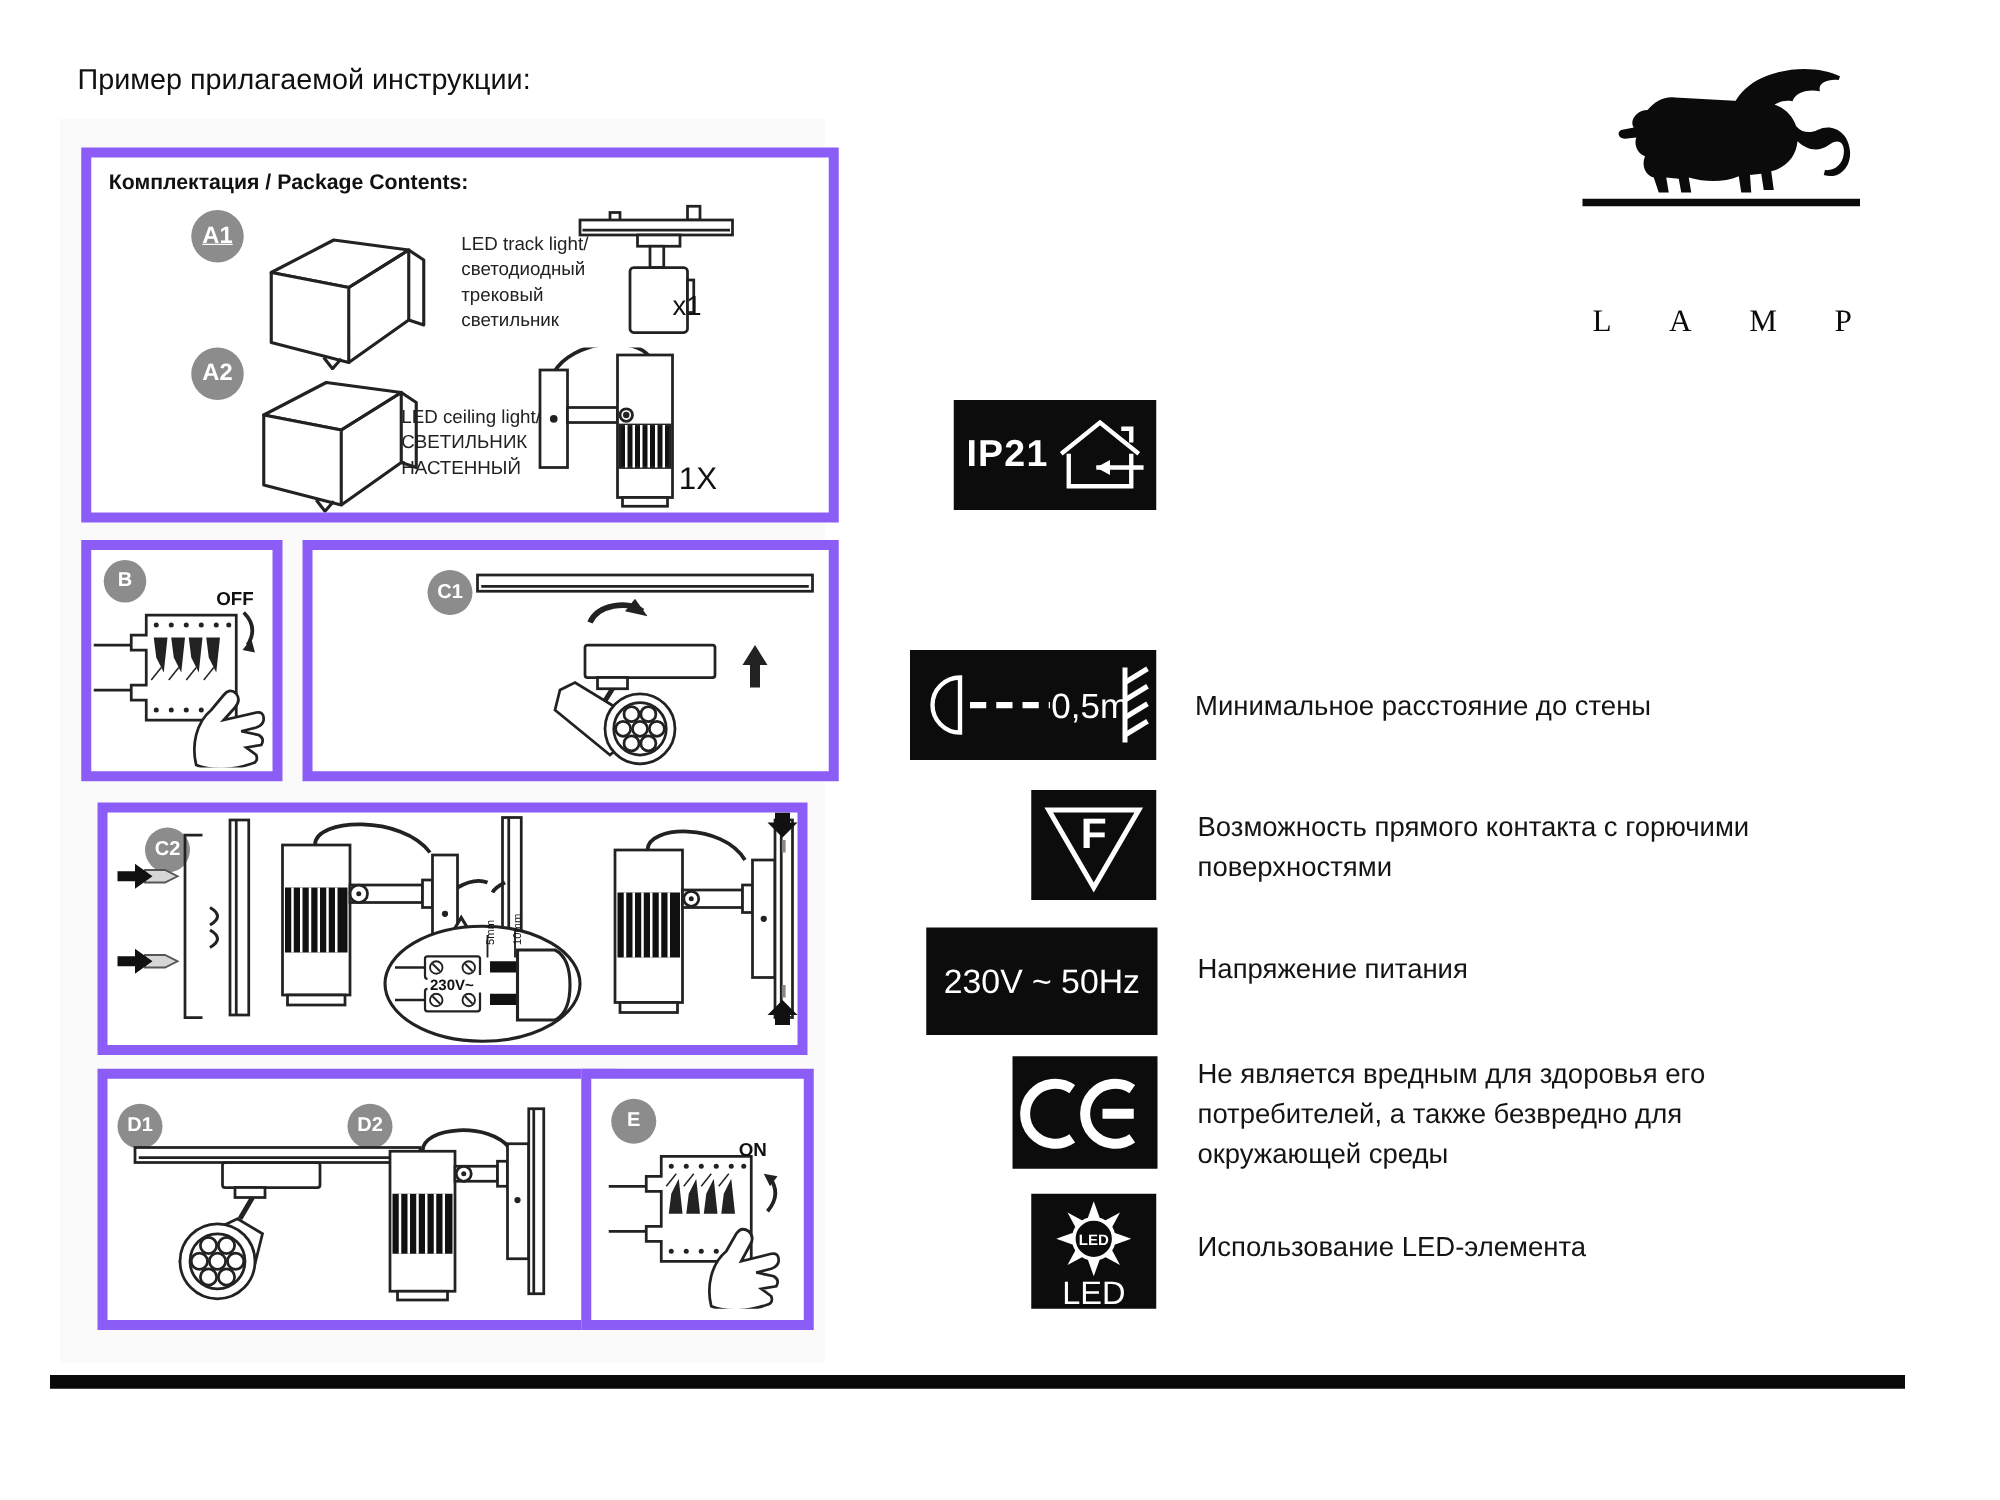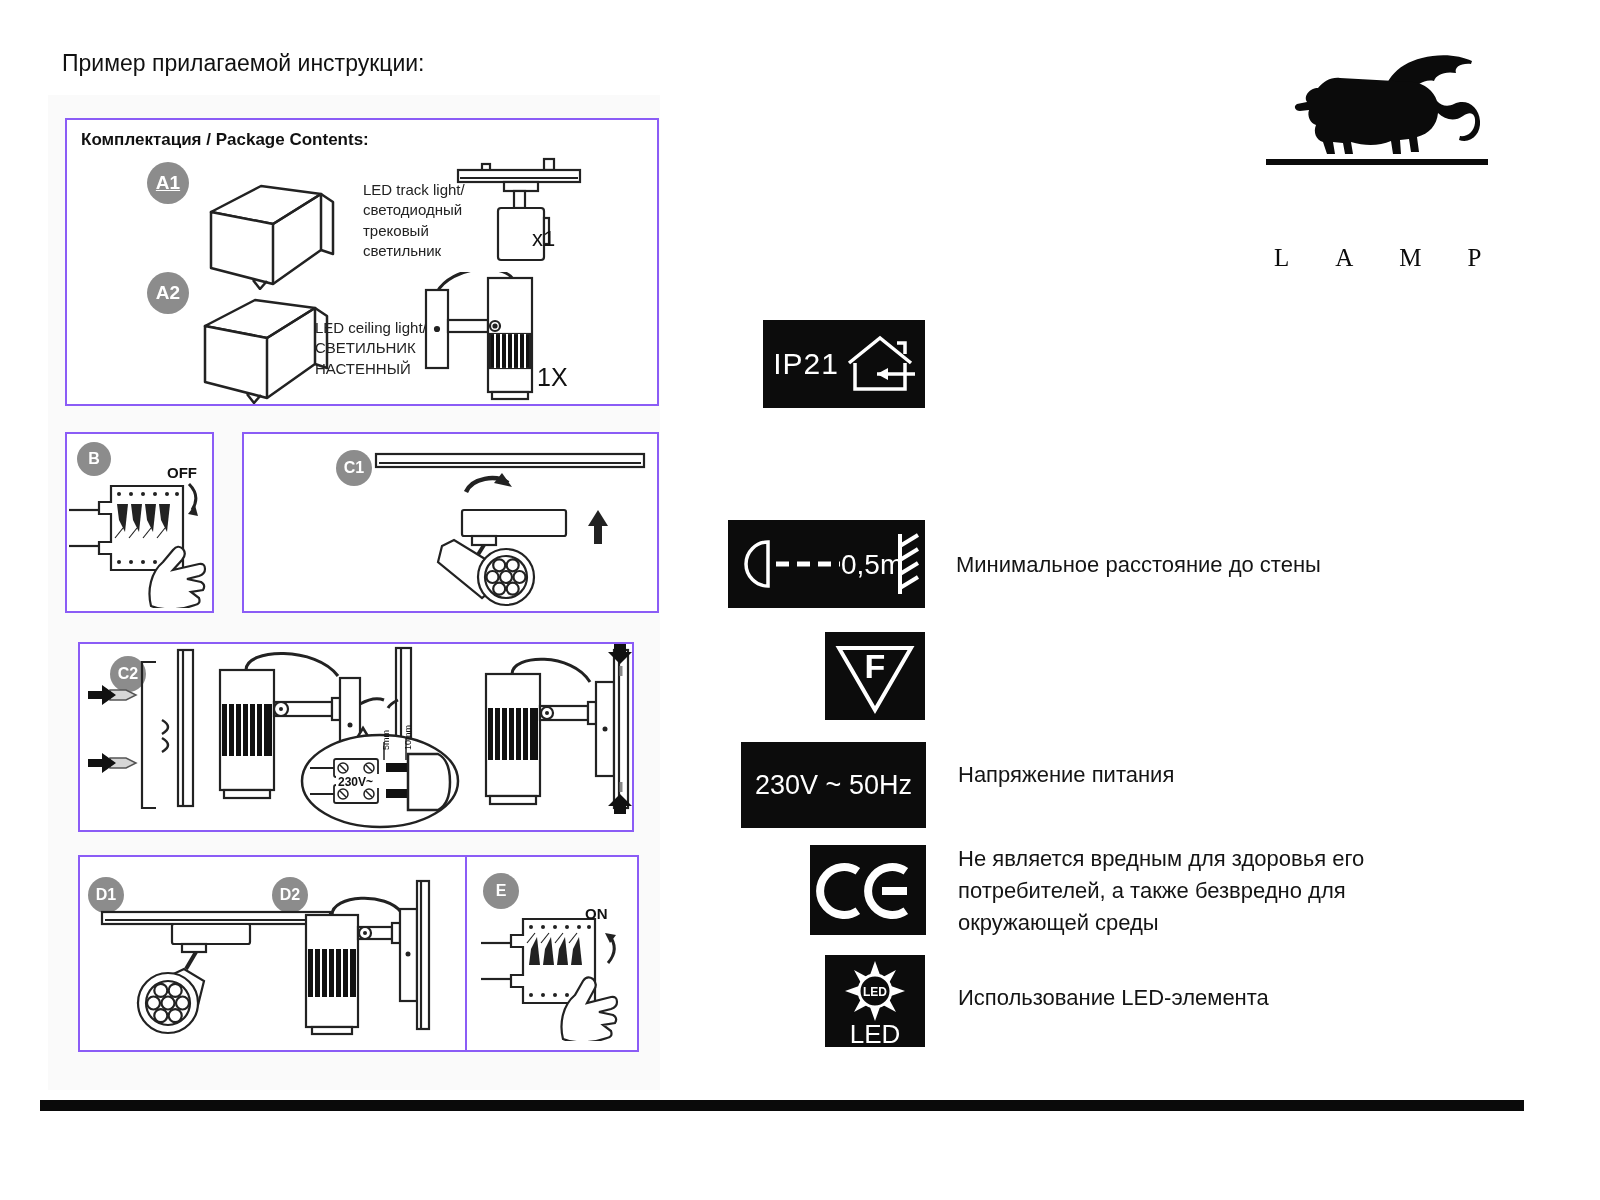"Комплектация / Package Contents:" .box { border: 2px solid #8b5cf6 -> 8px solid #8b5cf6 }
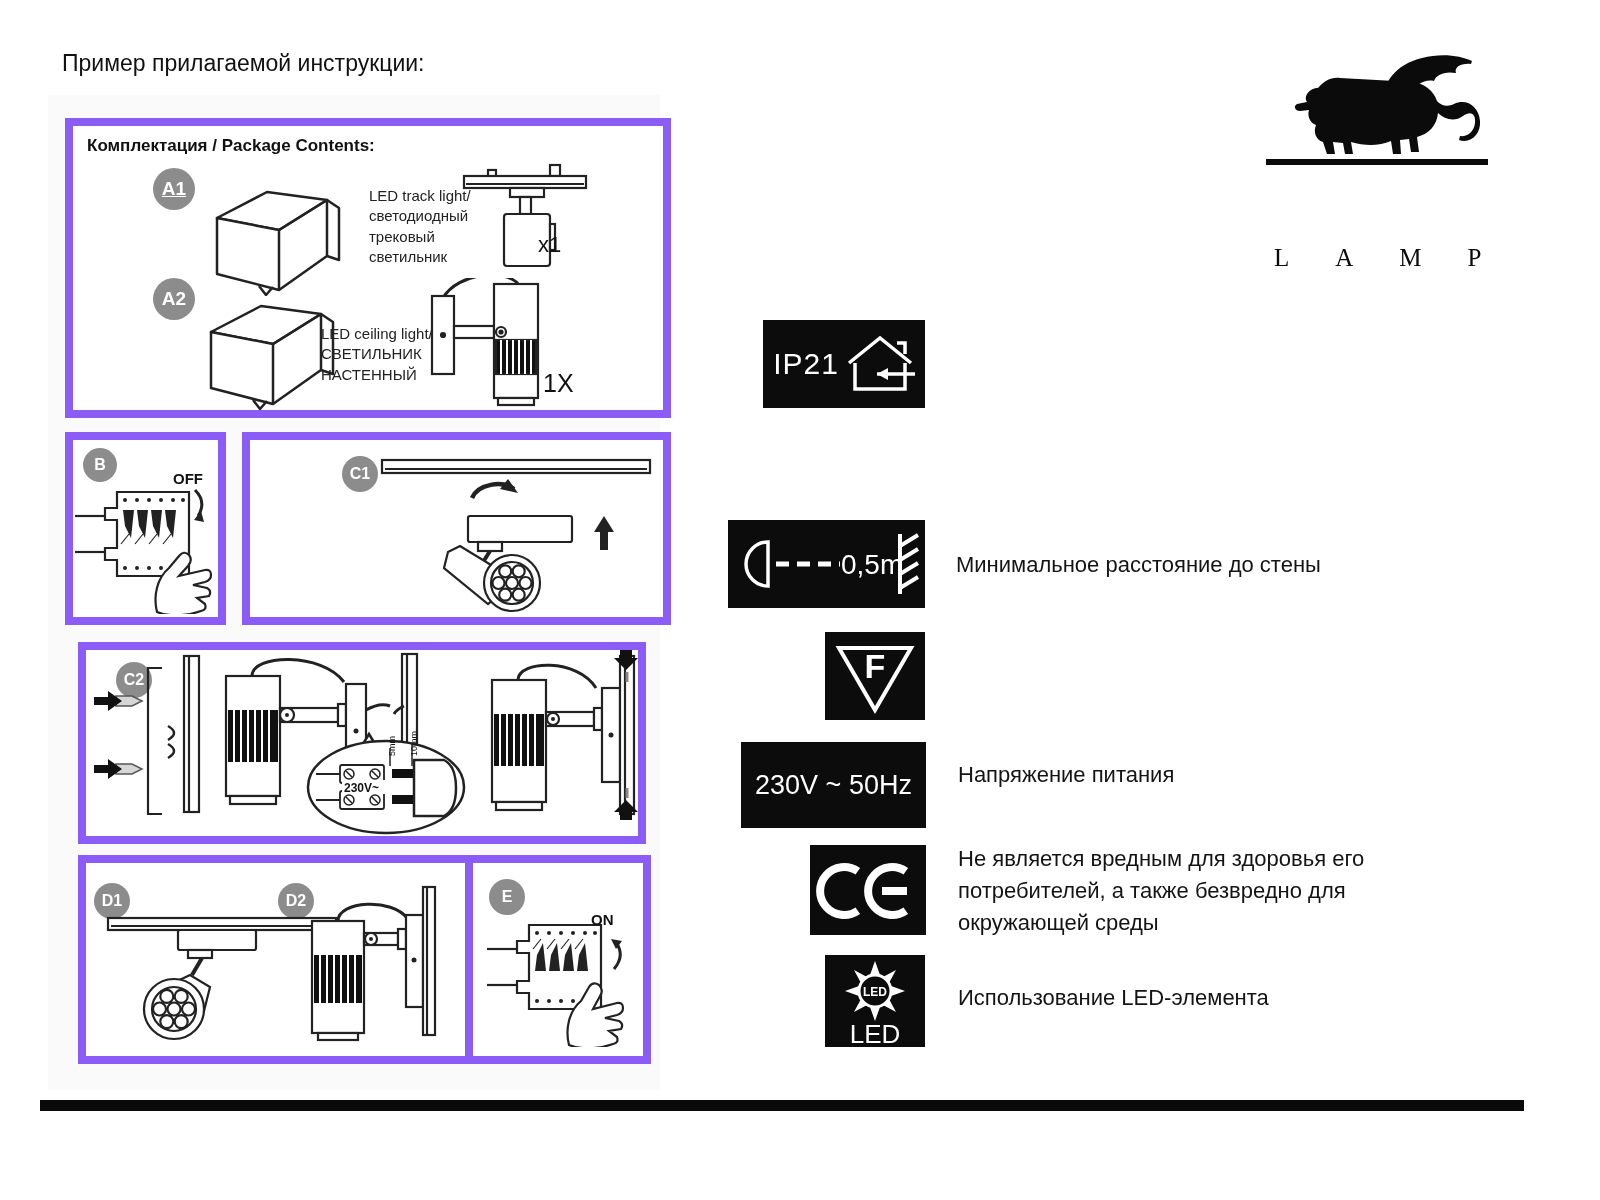"IP21" .ip21-label { font-weight: 400 -> 700 }
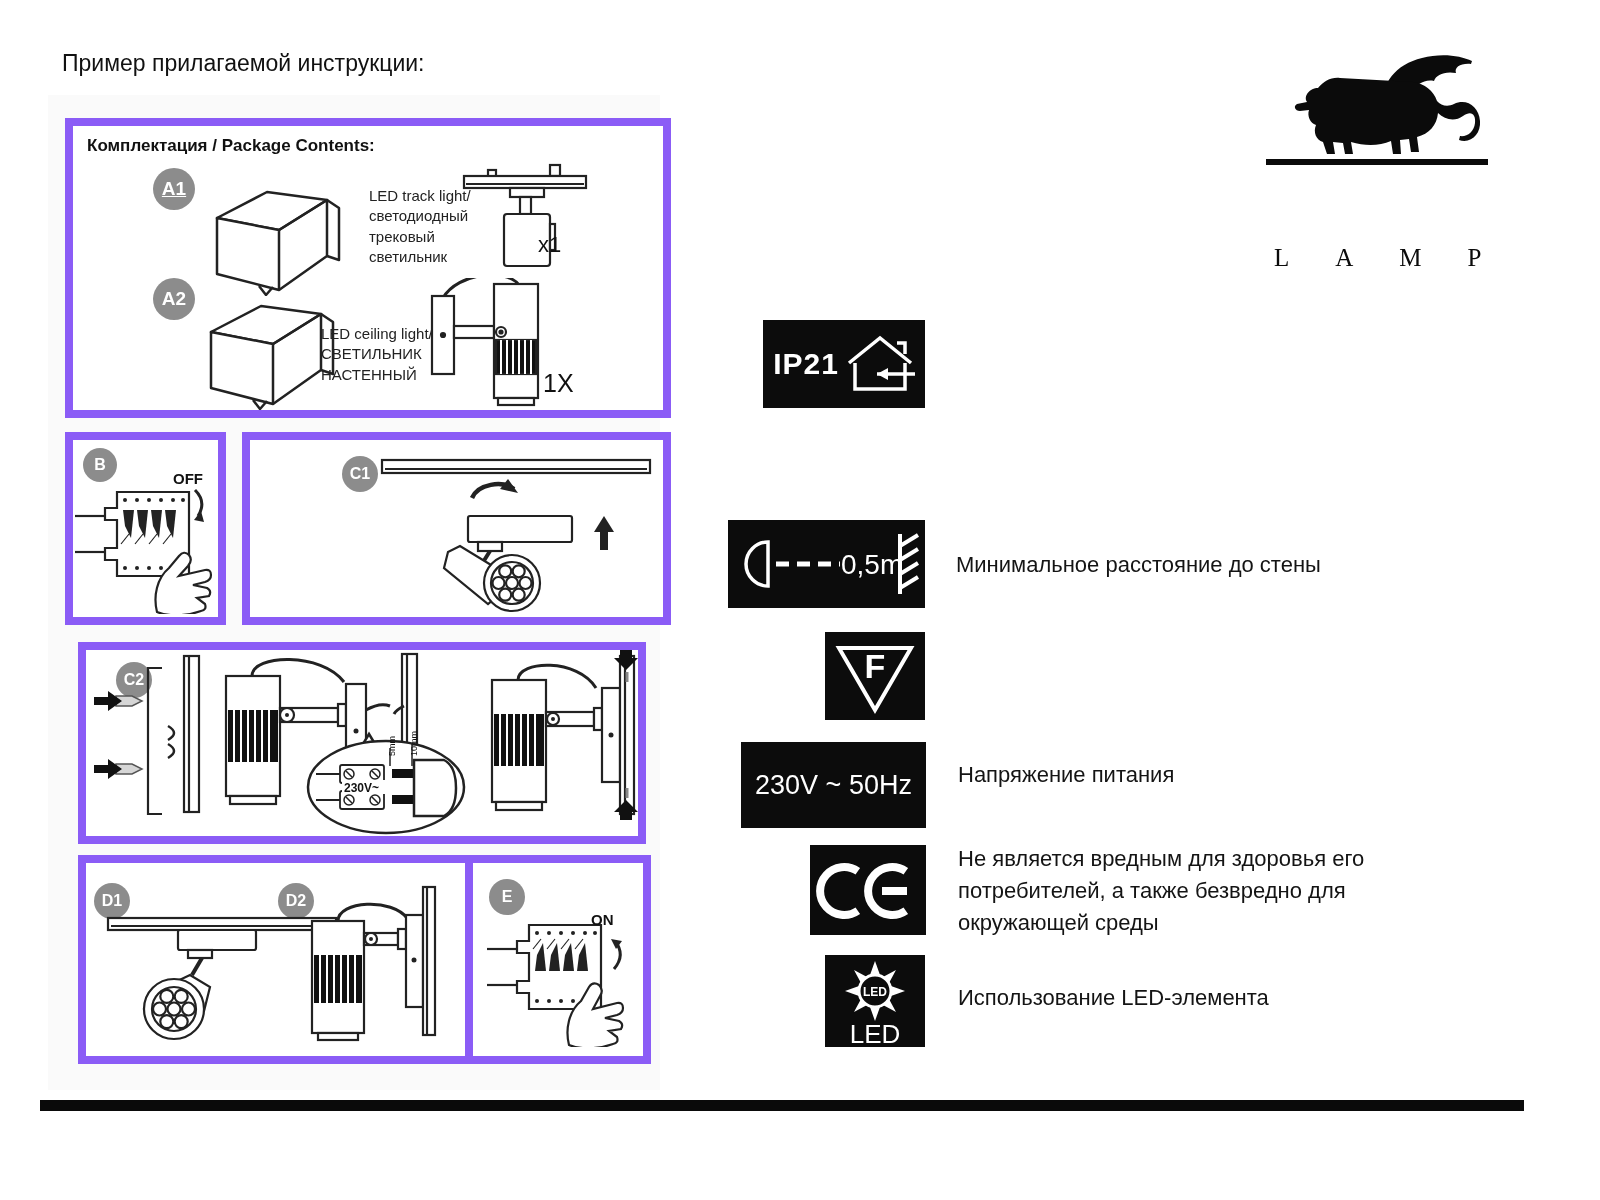"Возможность прямого контакта с горючими" div.sym-text { html: none -> <div>Возможность прямого контакта с горючими поверхностями</div> }
